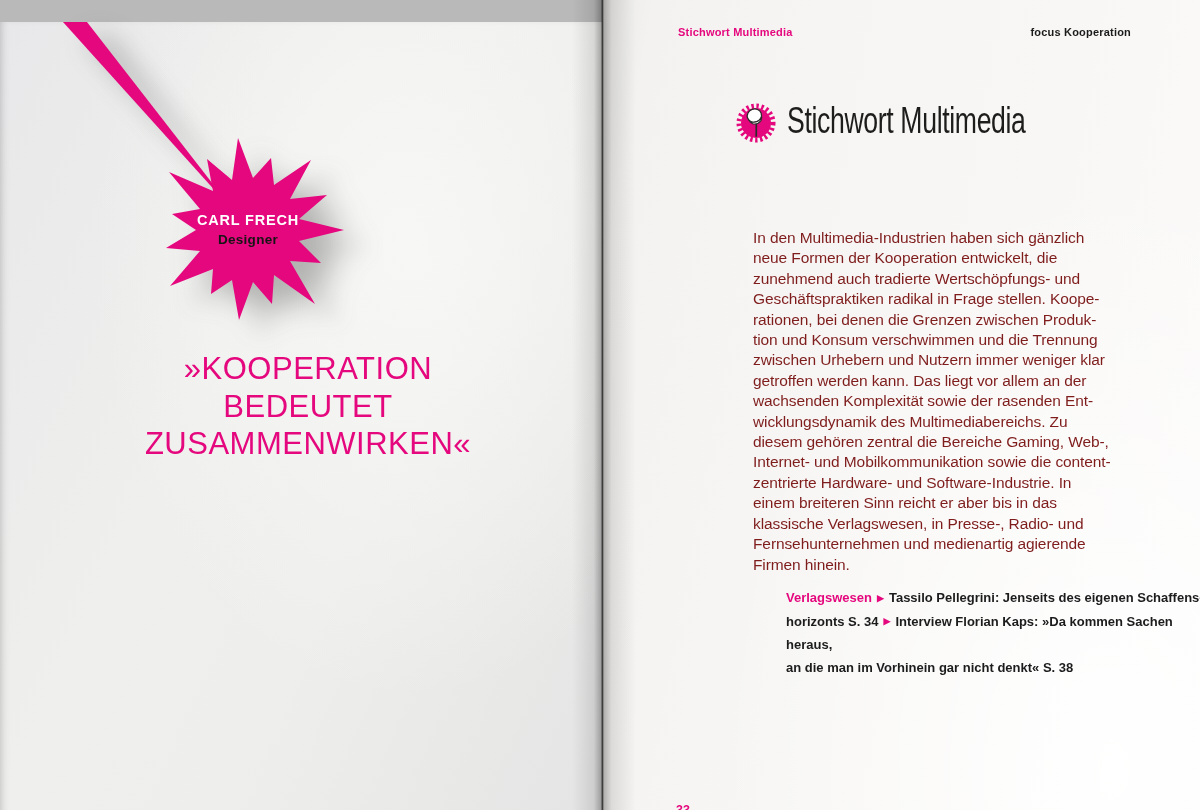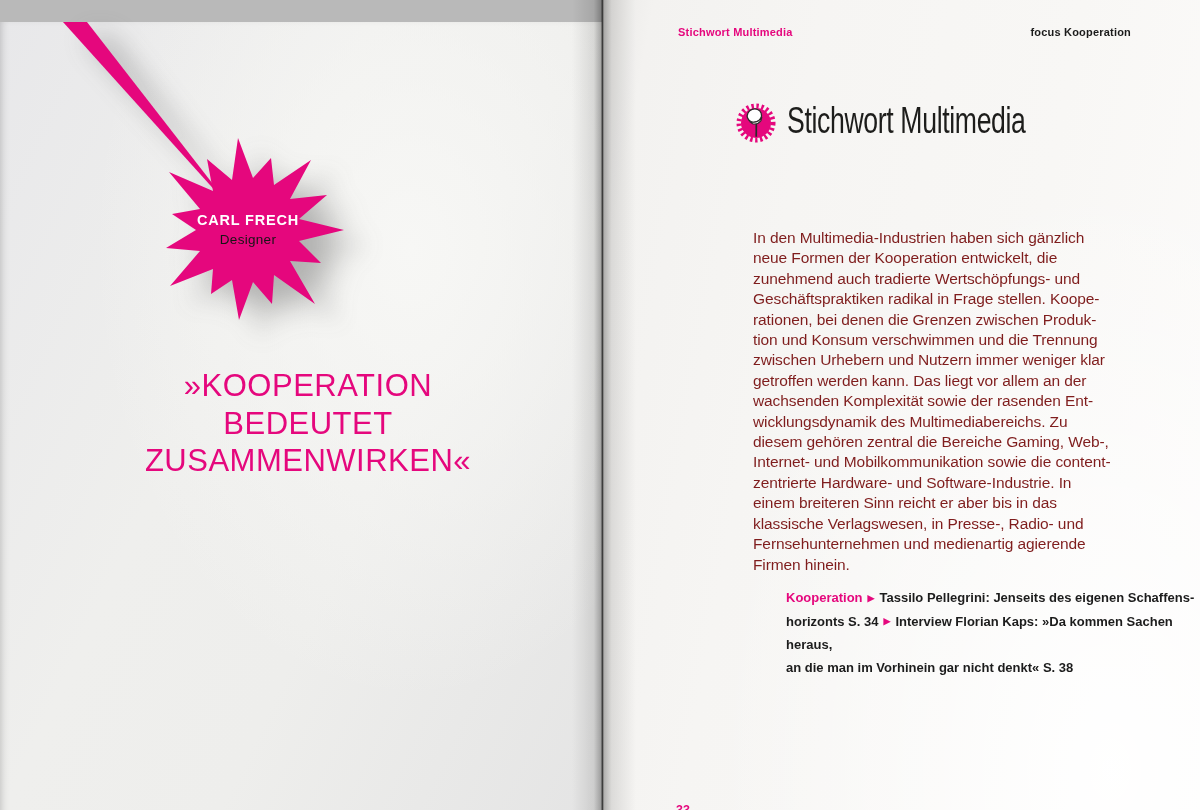"Designer" .speaker-role { font-weight: normal -> bold }
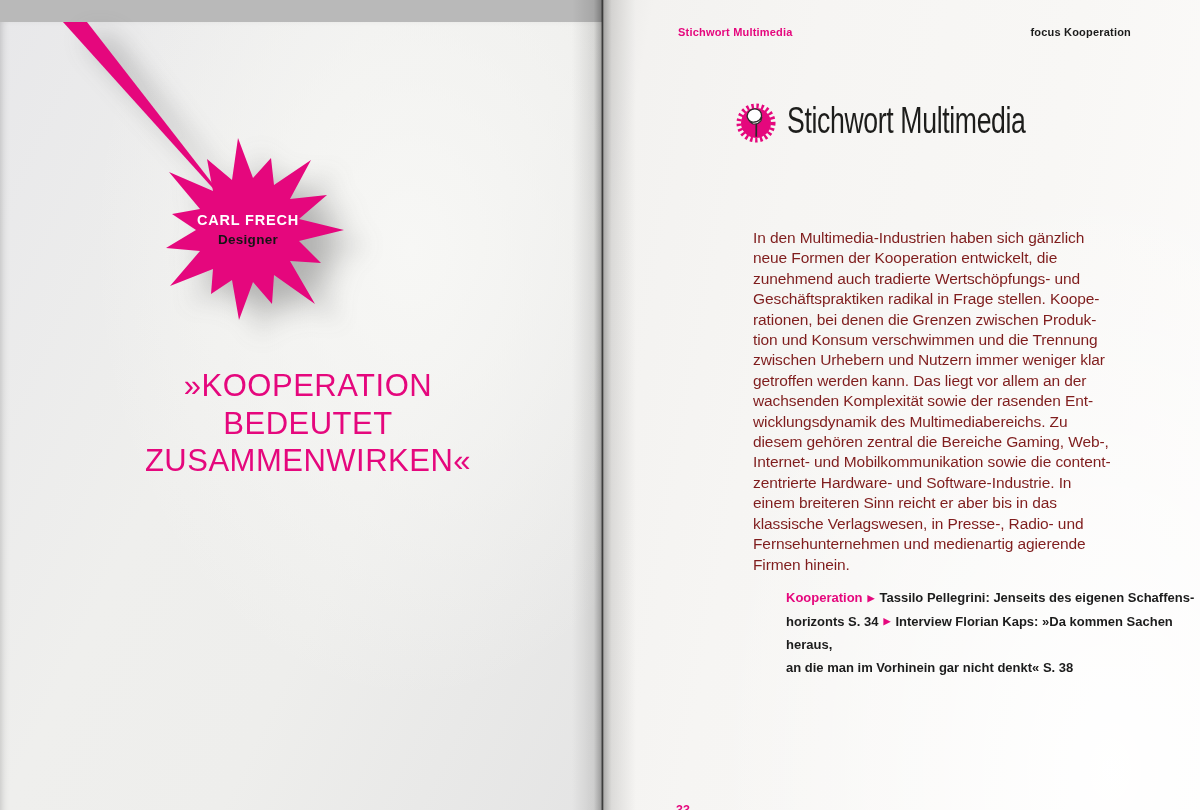"»KOOPERATION" .pull-quote { top: 345px -> 328px }
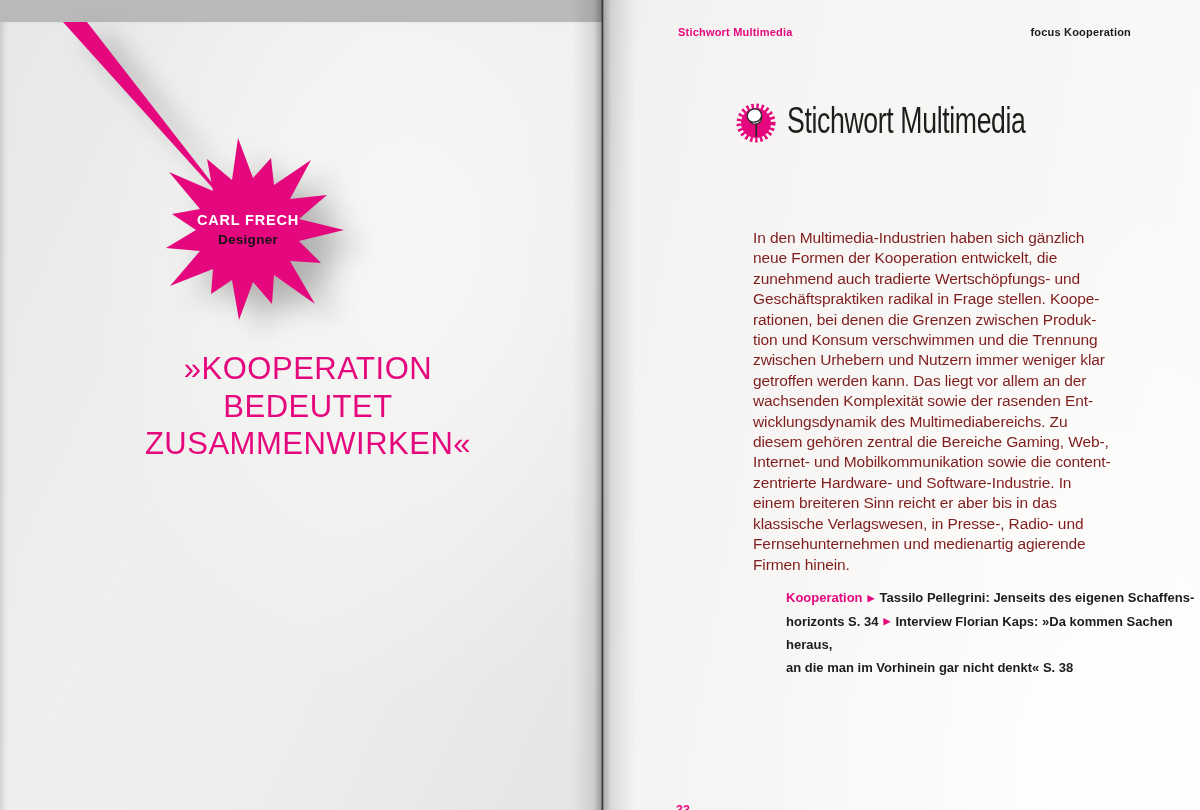"Kooperation" span.label { text: Kooperation -> Verlagswesen }
